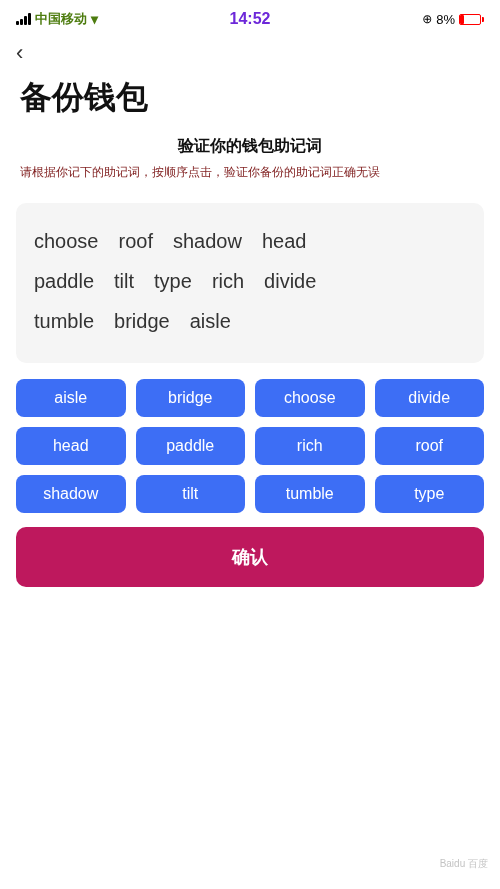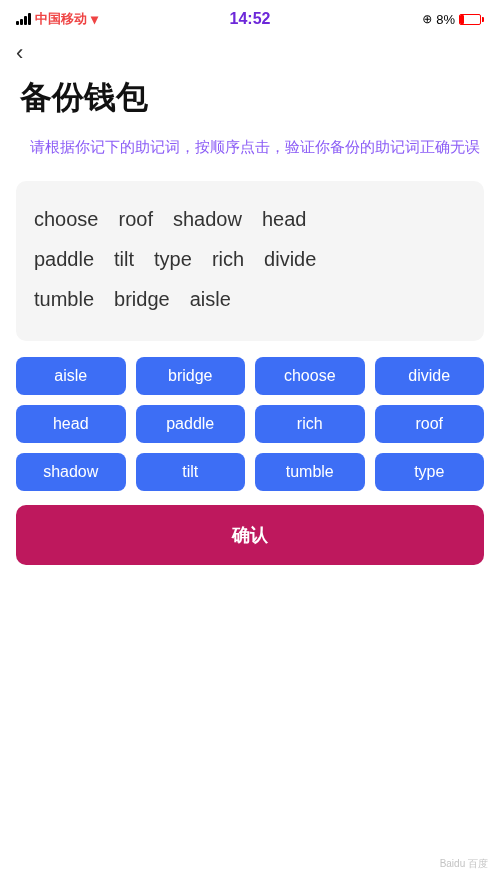"中国移动" .status-left { color: #ef4444 -> #4d7c0f }
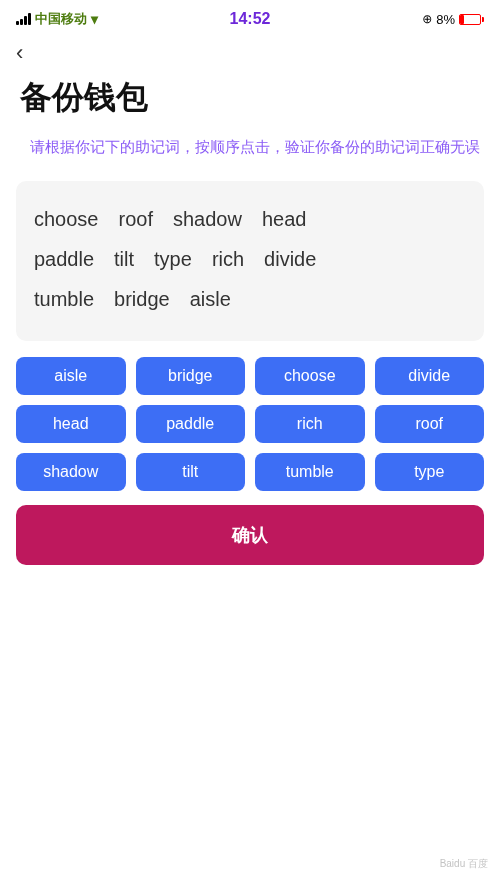"验证你的钱包助记词" div.instruction-title { html: none -> <div>验证你的钱包助记词</div> }
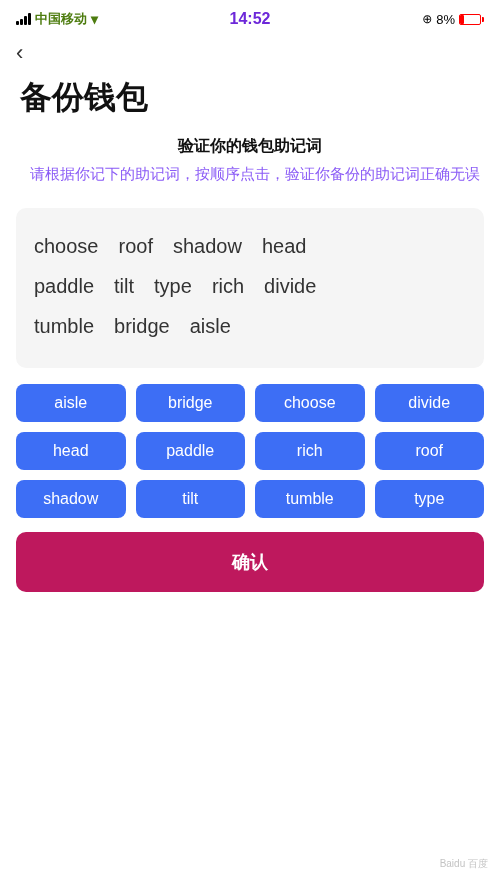"请根据你记下的助记词，按顺序点击，验证你备份的助记词正确无误" .instruction-desc { color: #8b5cf6 -> #7f1d1d; font-size: 15px -> 12px; text-align: right -> left }
